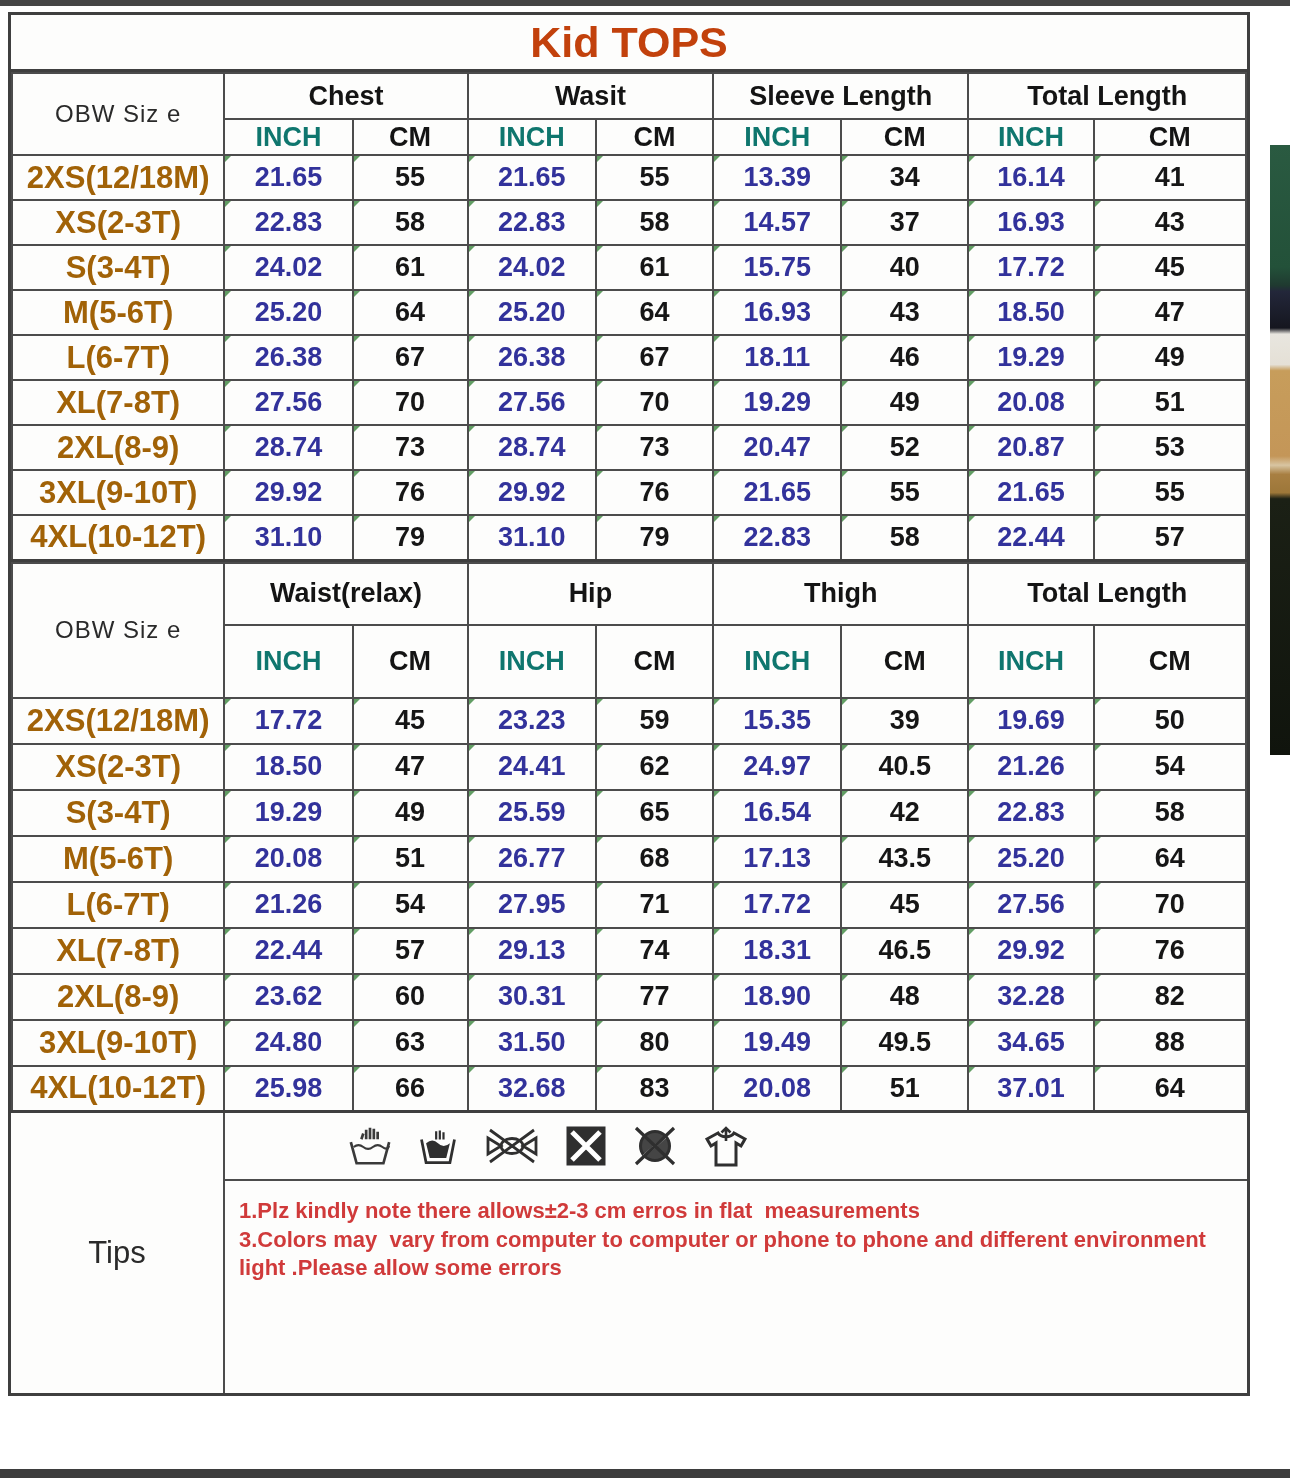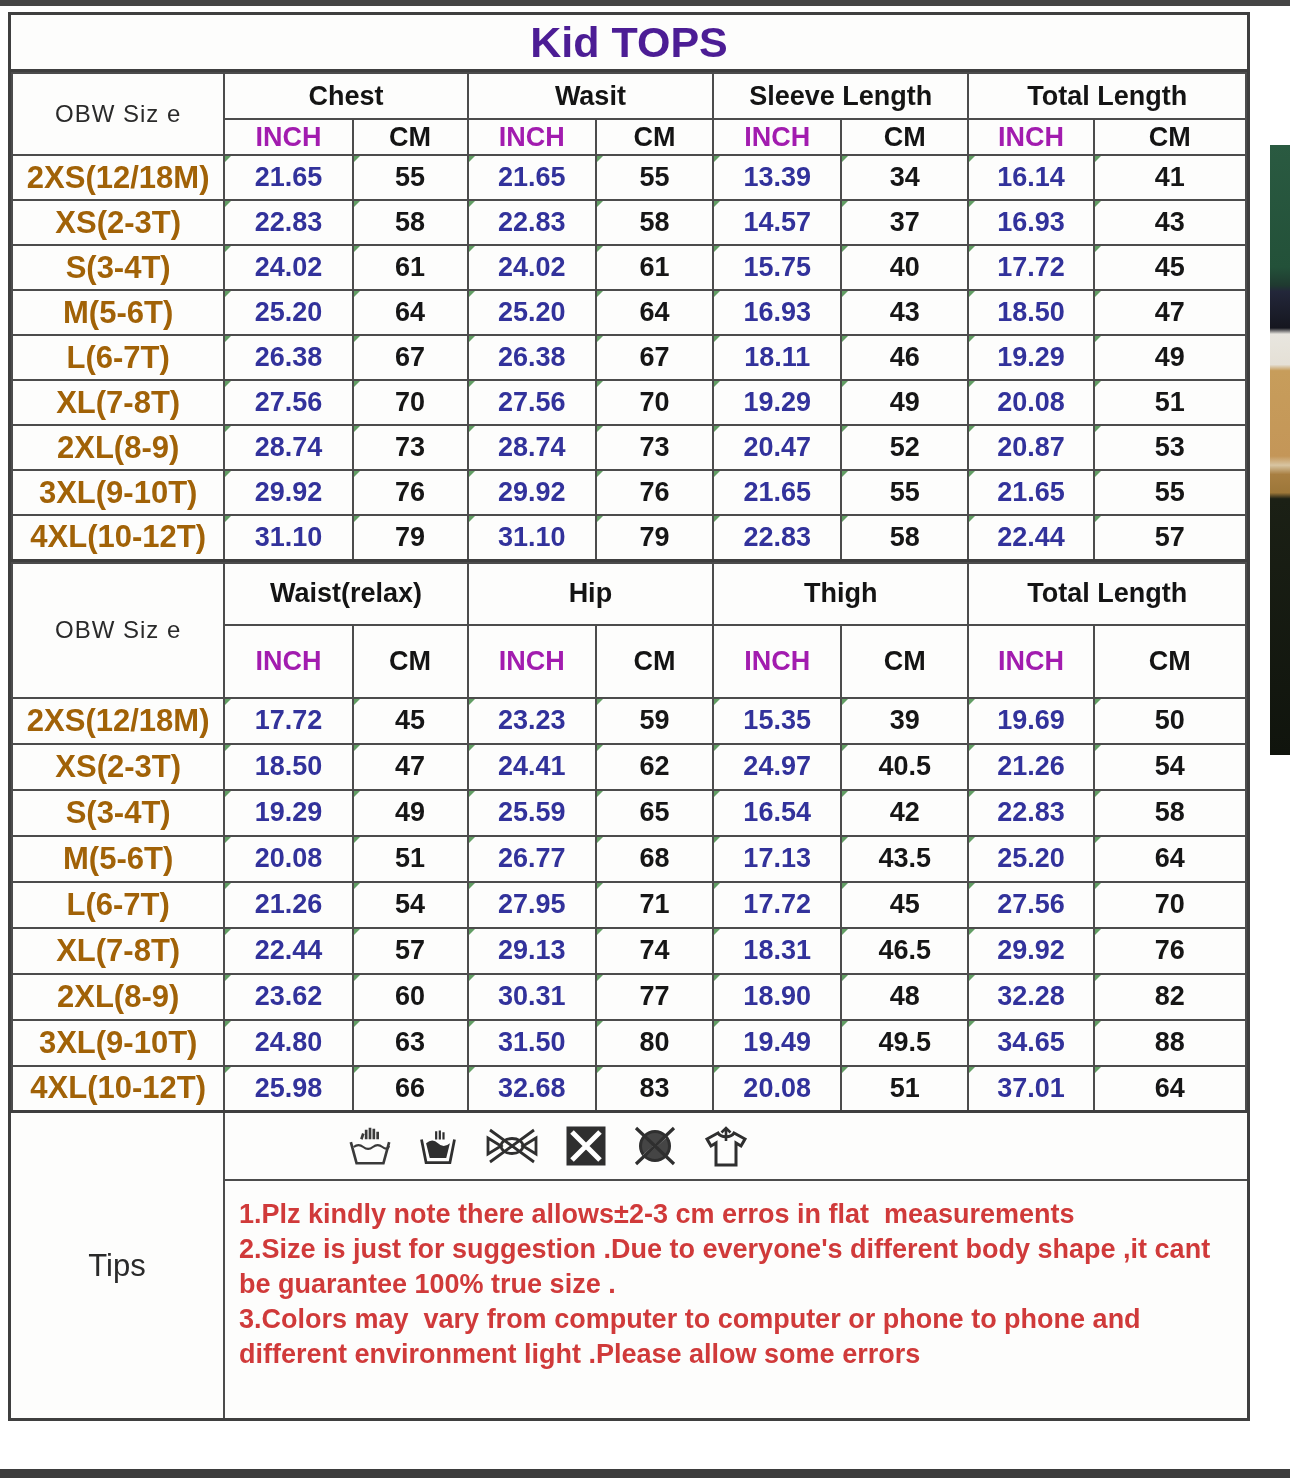"Kid TOPS" .section-title { color: #4c1d95 -> #c2410c }
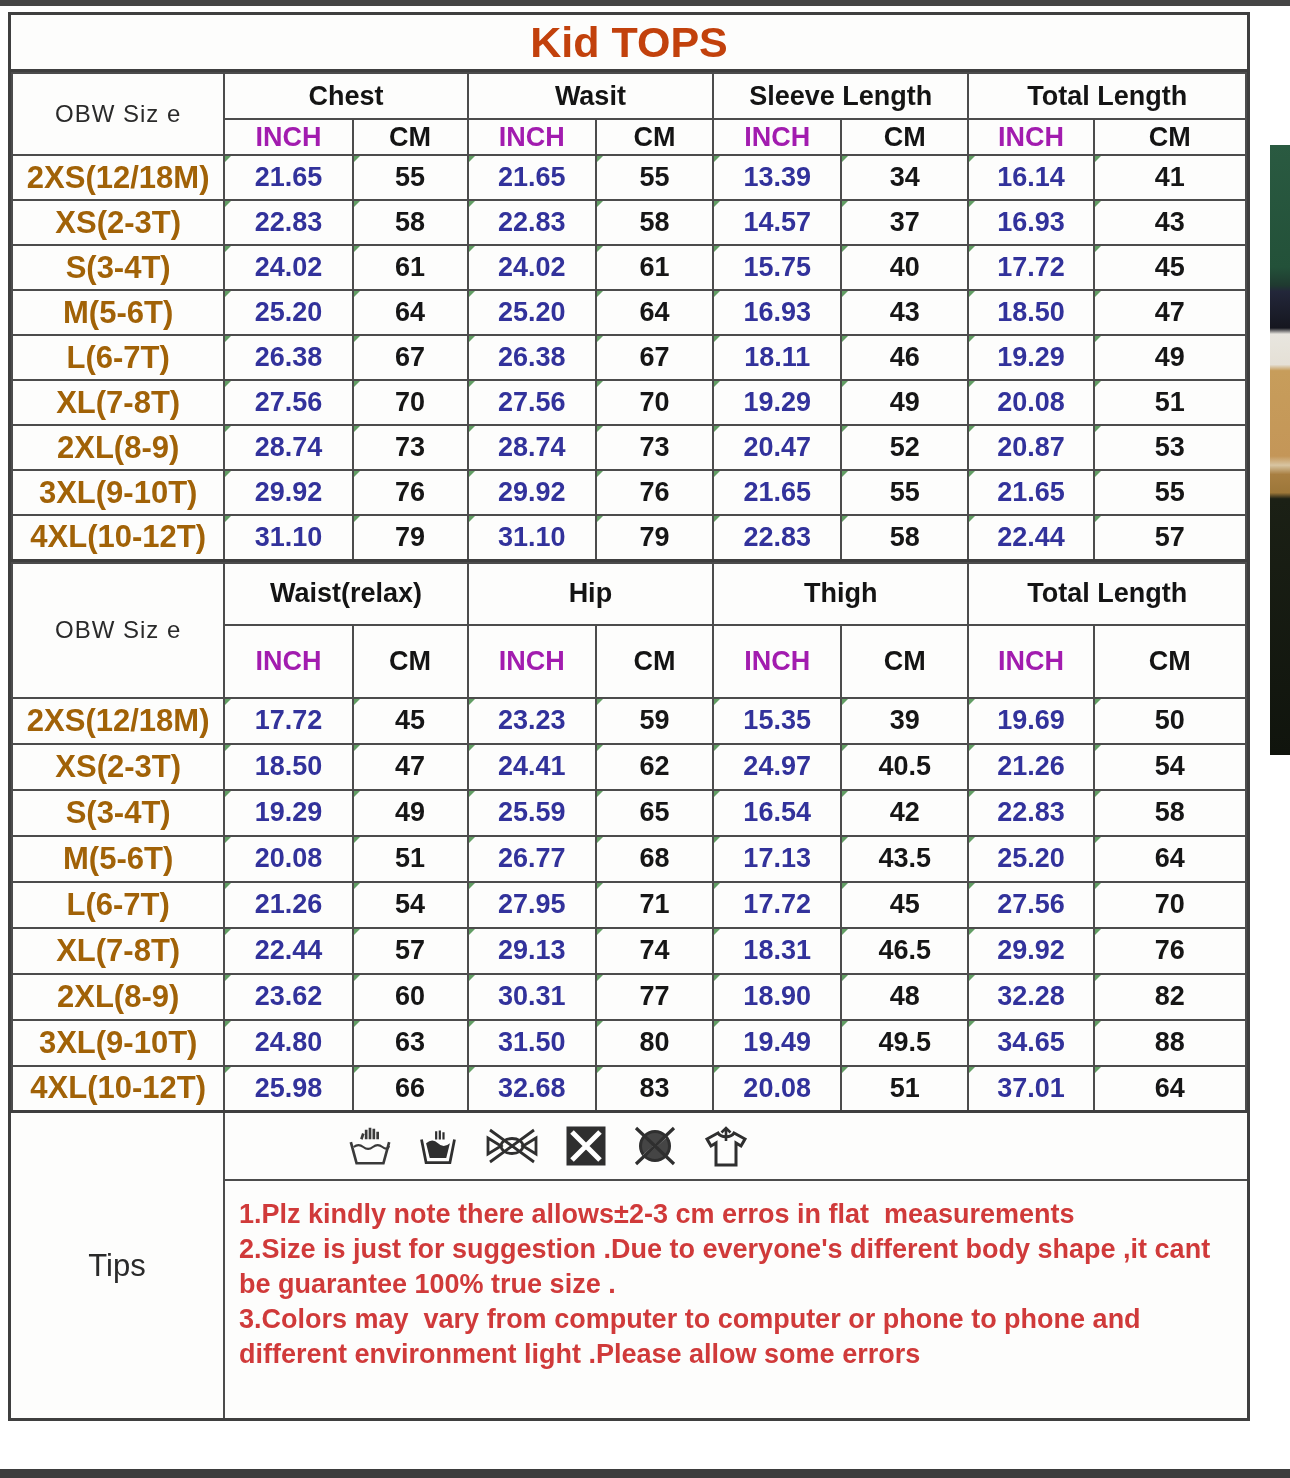"INCH" .unit-inch { color: #a21caf -> #0f766e }
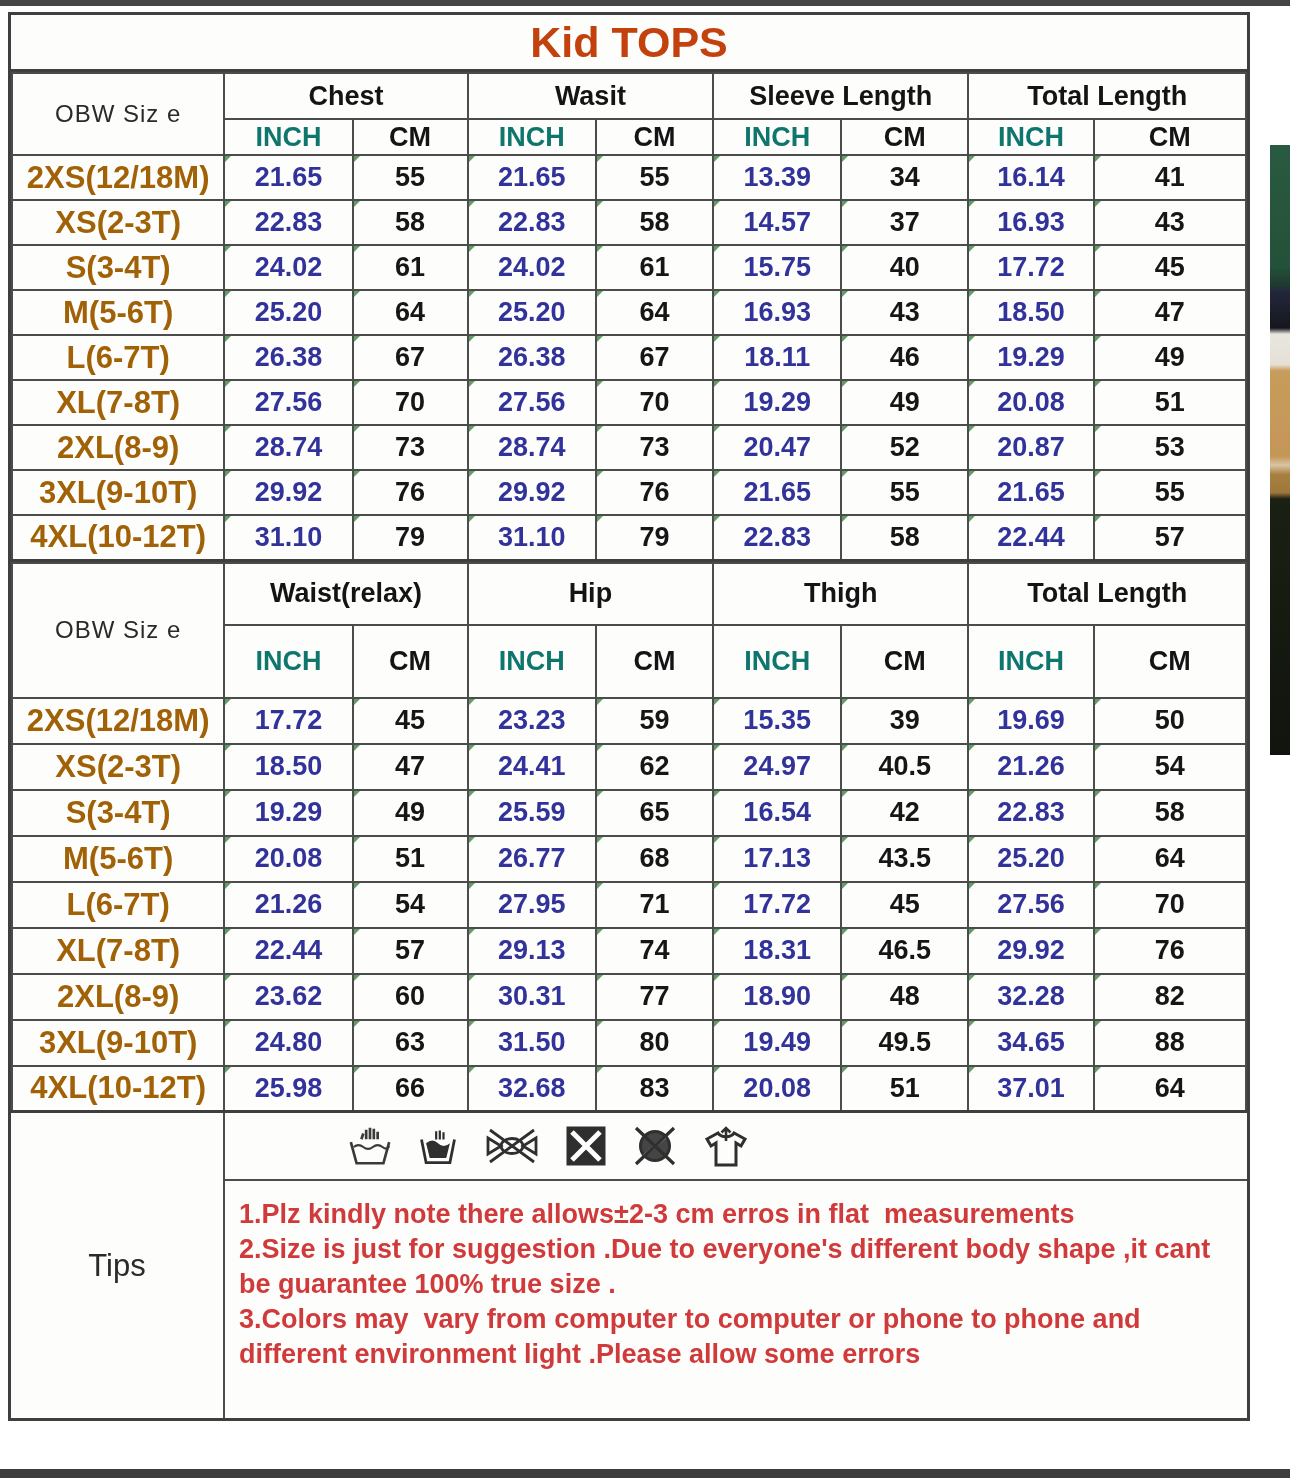"1.Plz kindly note there allows±2-3" .notes p { font-size: 27px -> 22px }
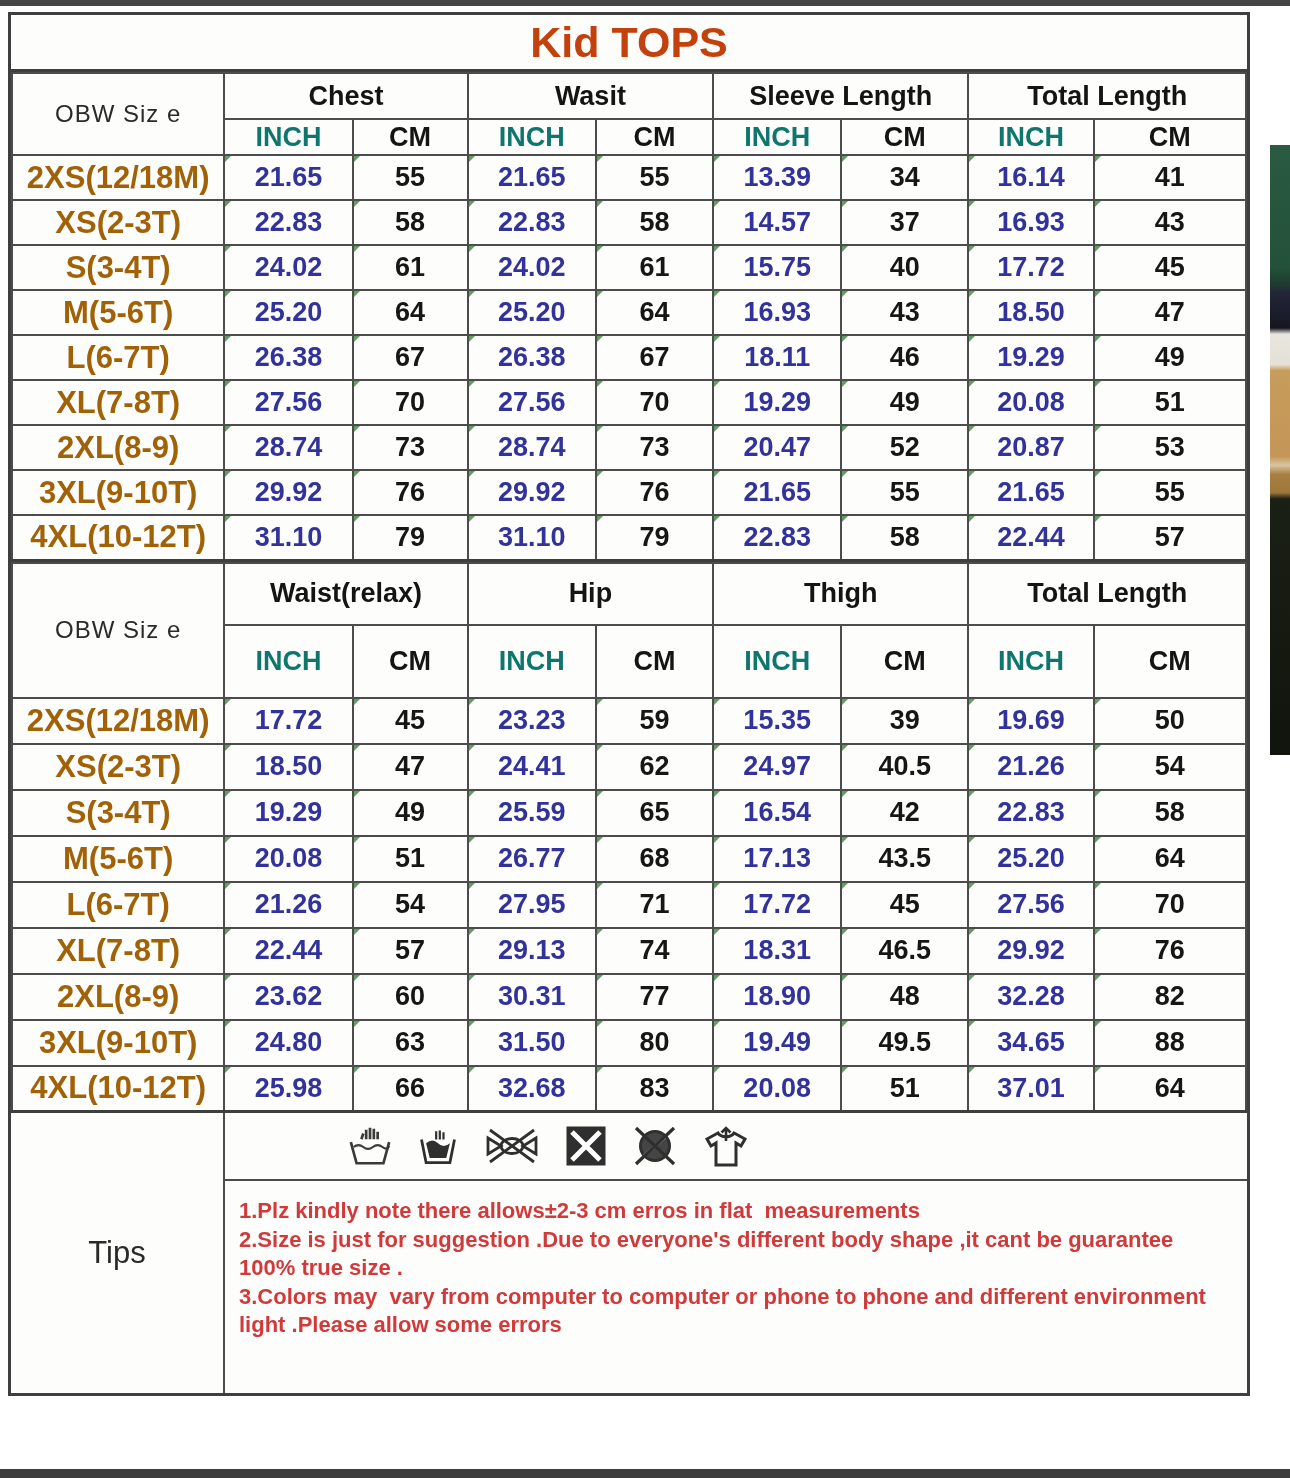"2.Size is just for suggestion" p { html: <p>2.Size is just for suggestion .Due to everyone's different body shape ,it cant be guarantee 100% true size .</p> -> none }
